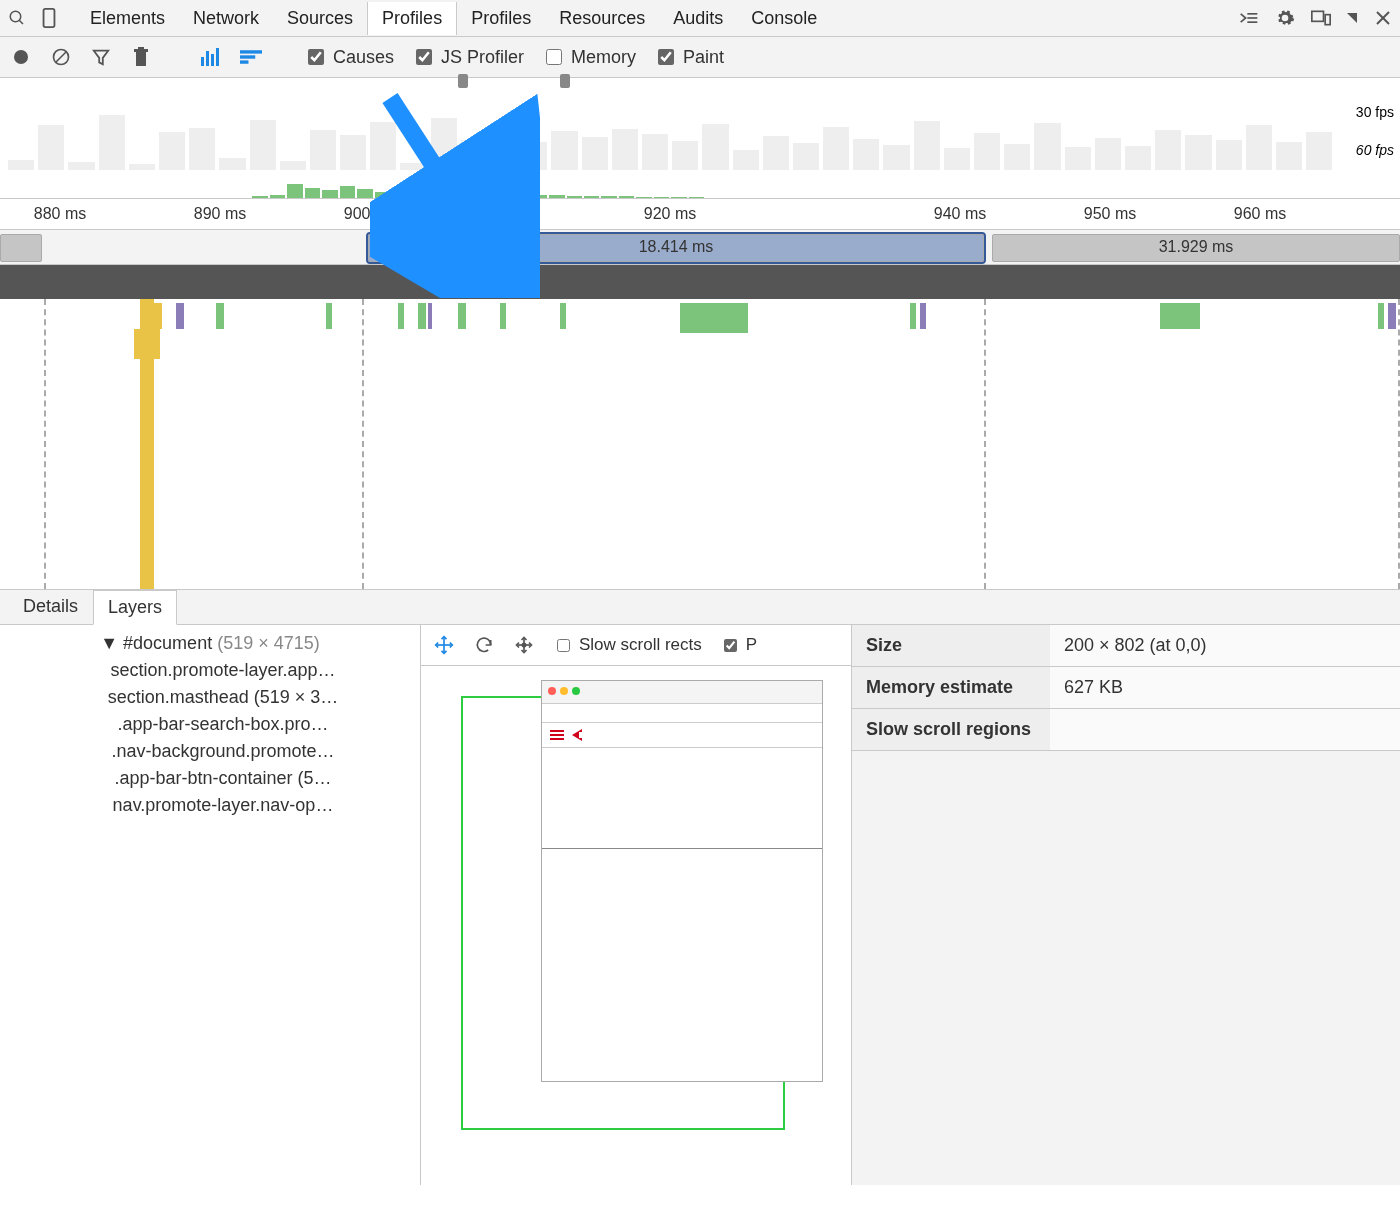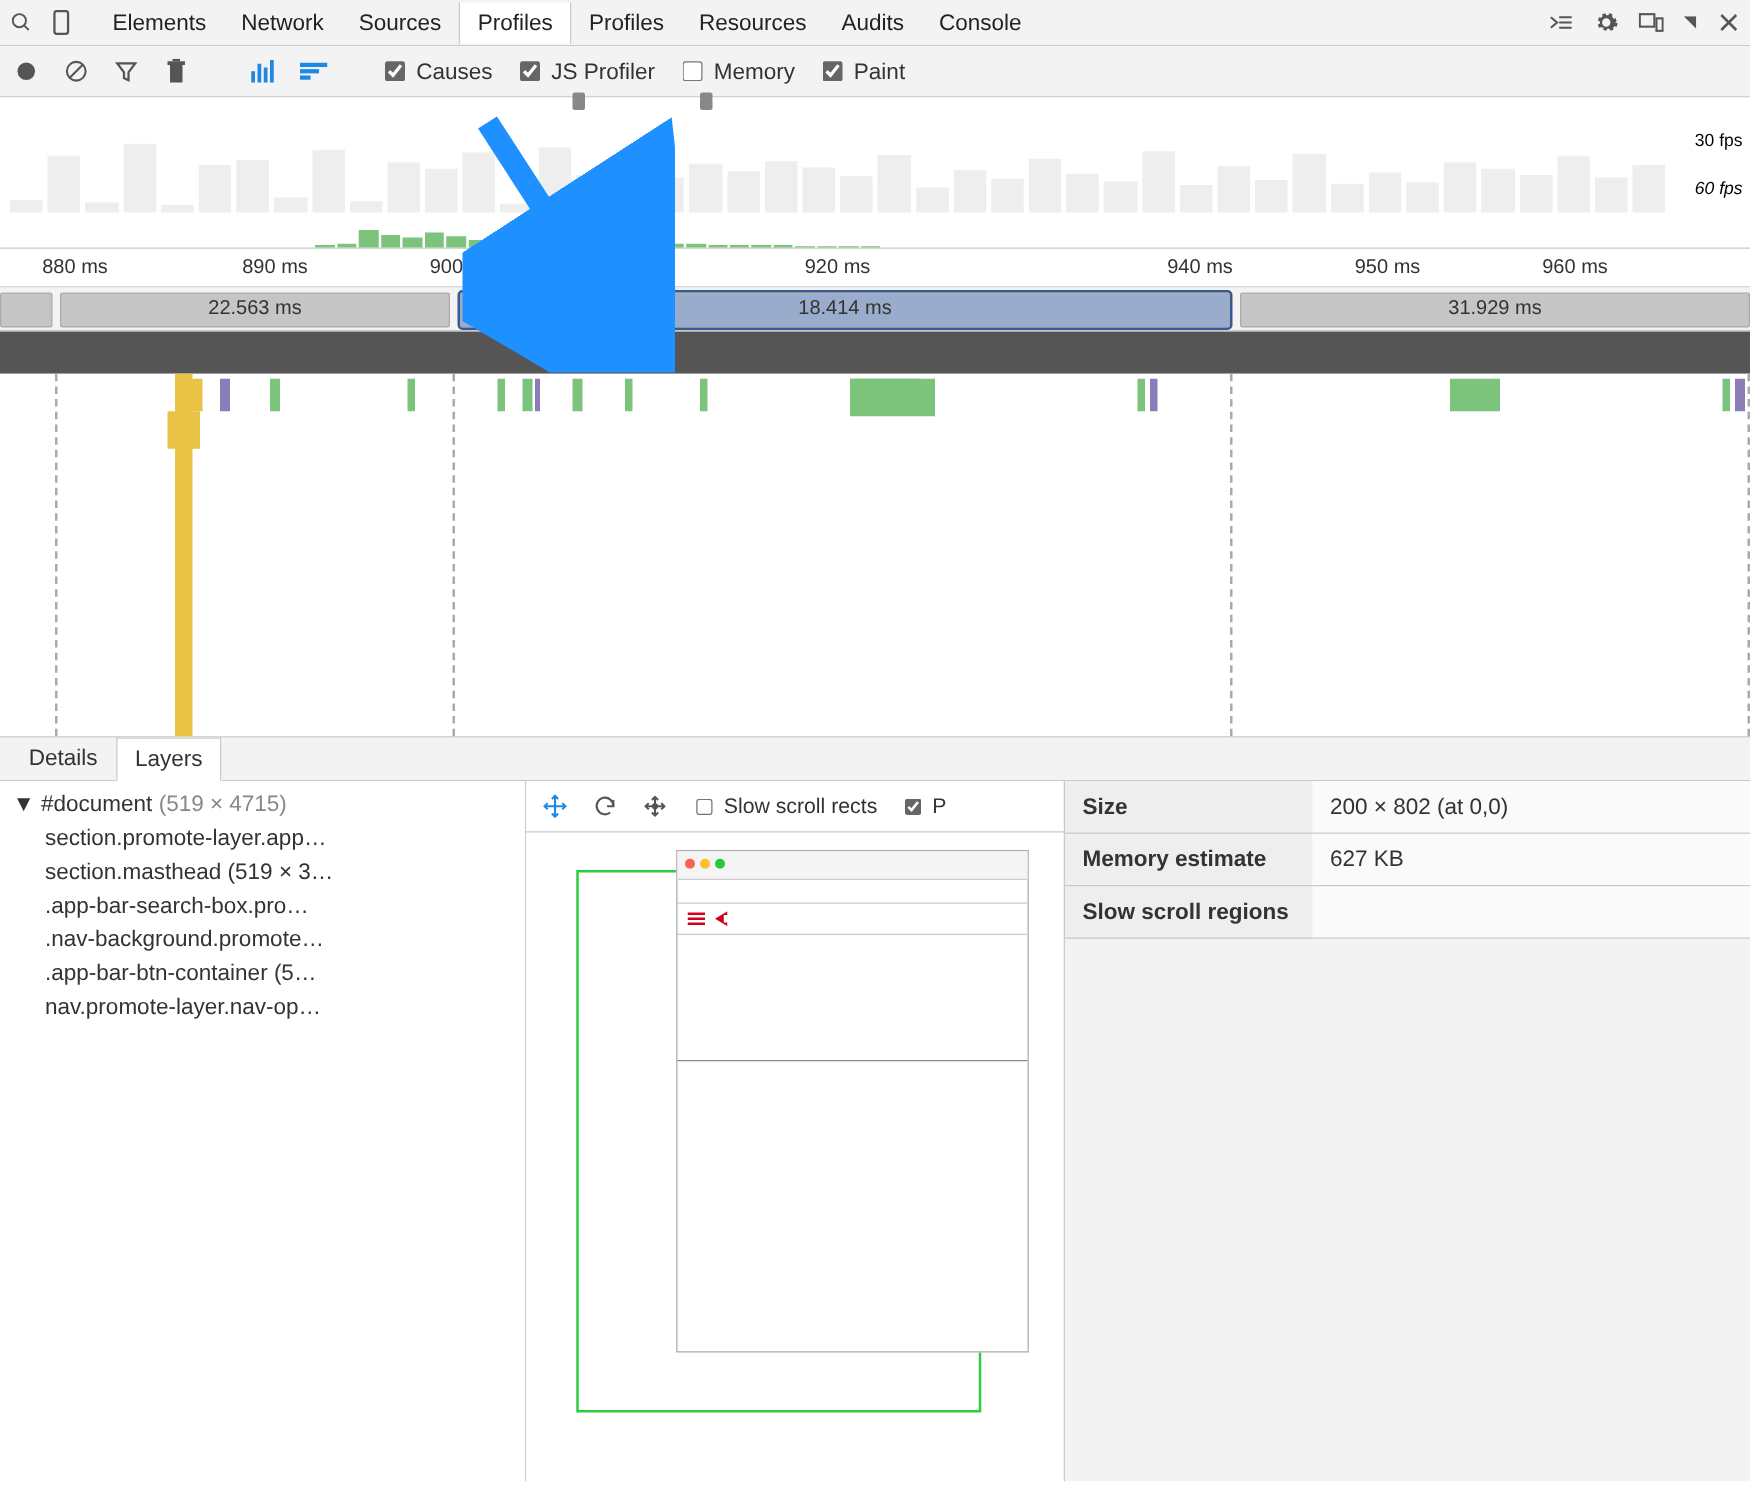"22.563 ms" div.frame { html: <div>22.563 ms</div> -> none }
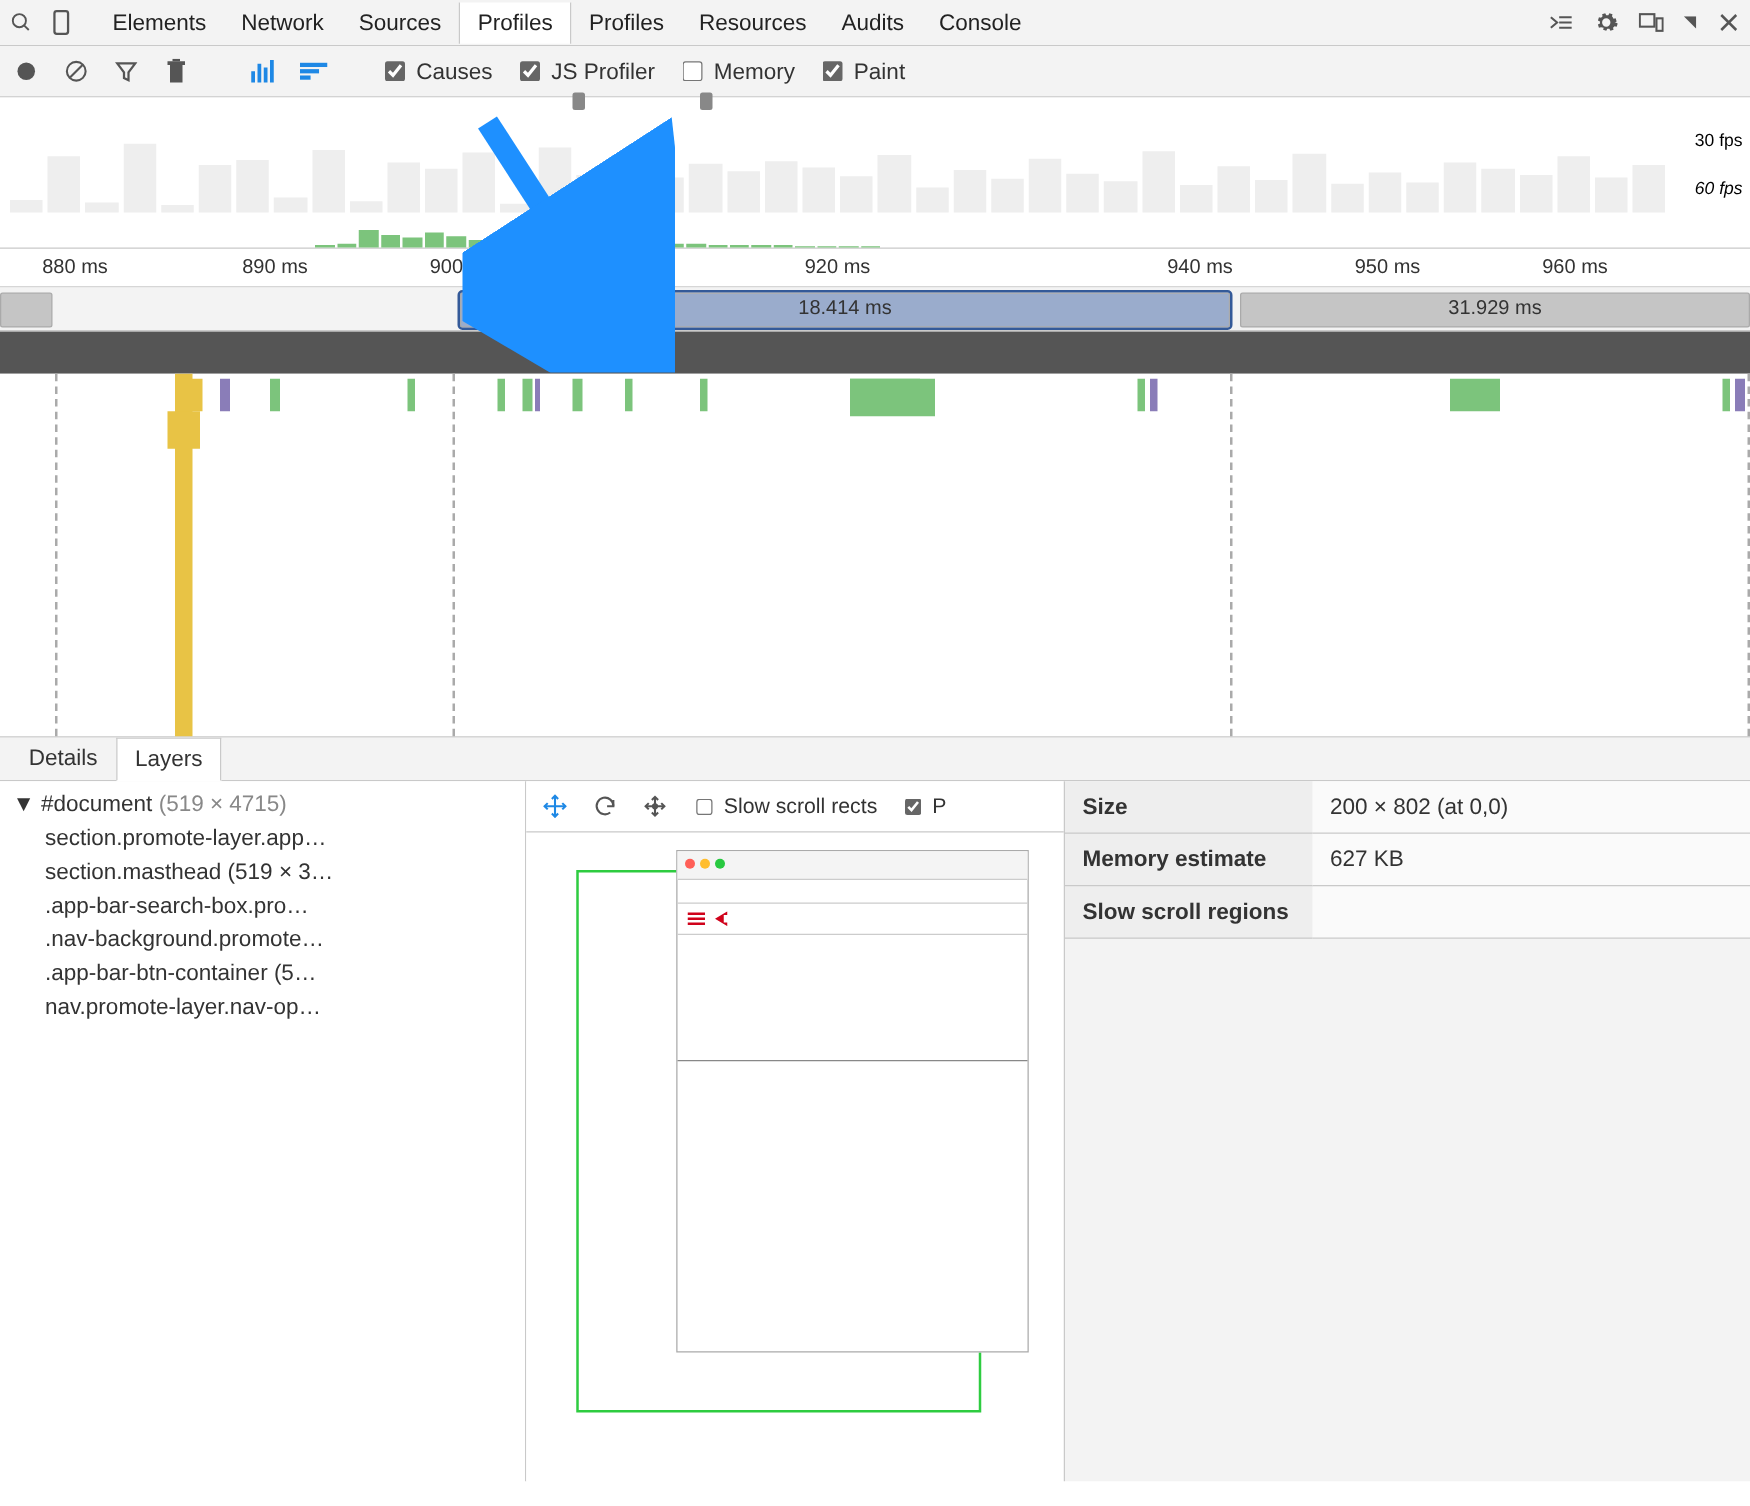"▼ #document (519 × 4715)" .col-left { text-align: none -> center }
